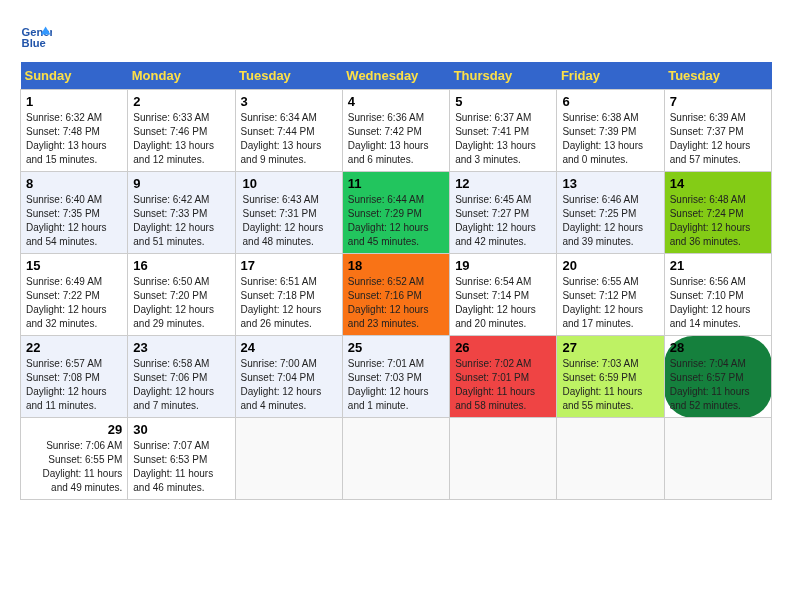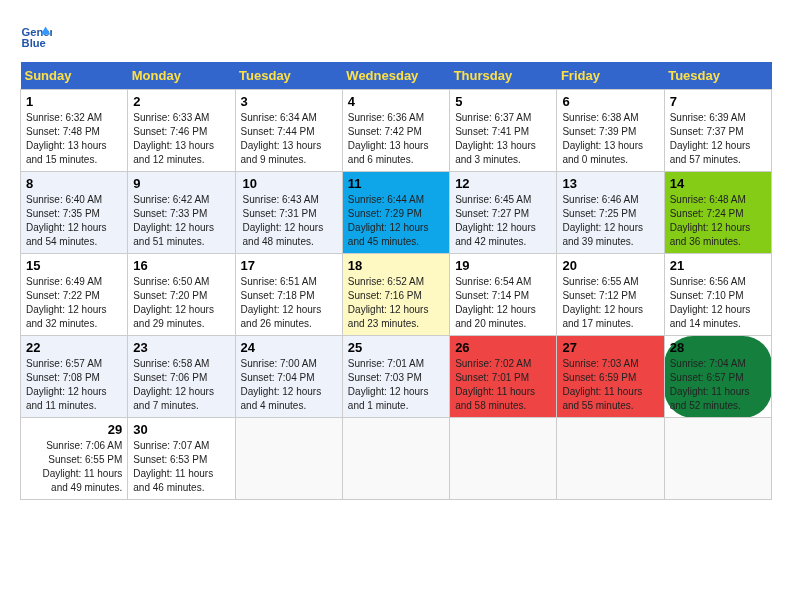"11" td { background: #0ea5e9 -> #22c55e }
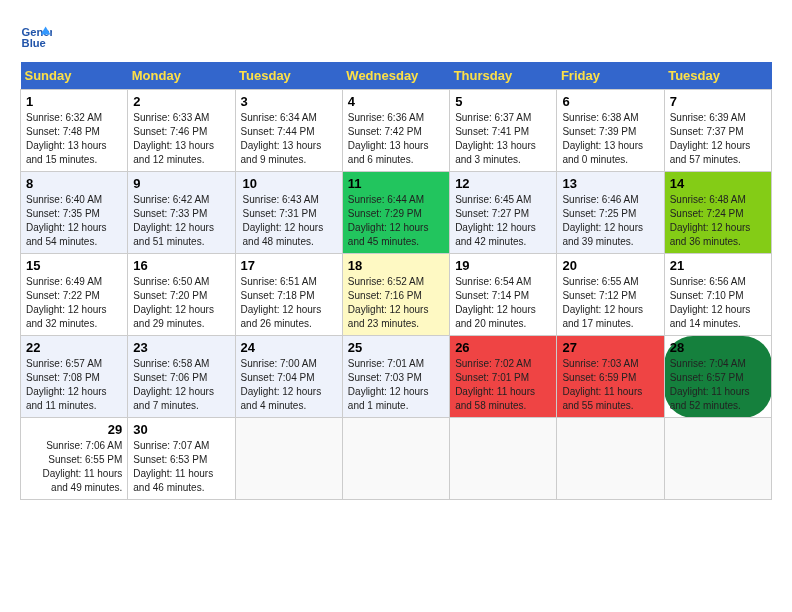"18" td { background: #fef9c3 -> #f97316 }
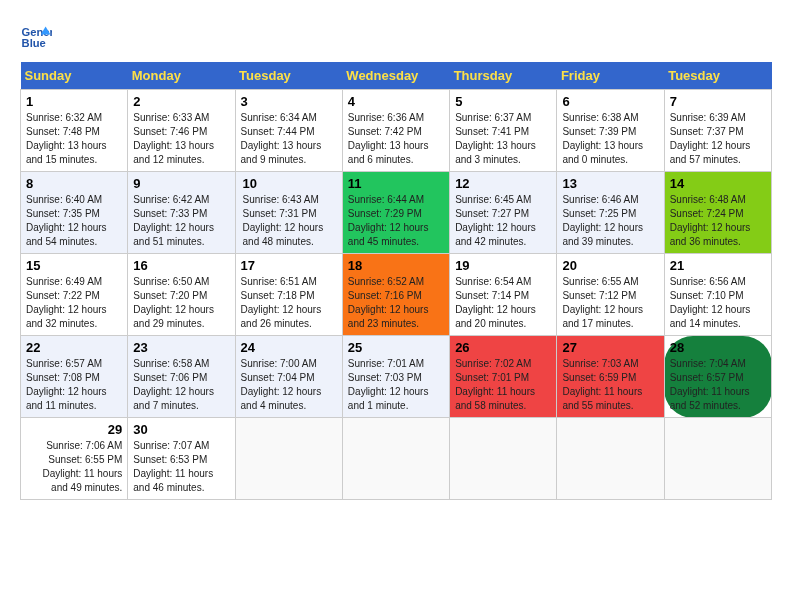"27" td { background: #ef4444 -> #bef264 }
